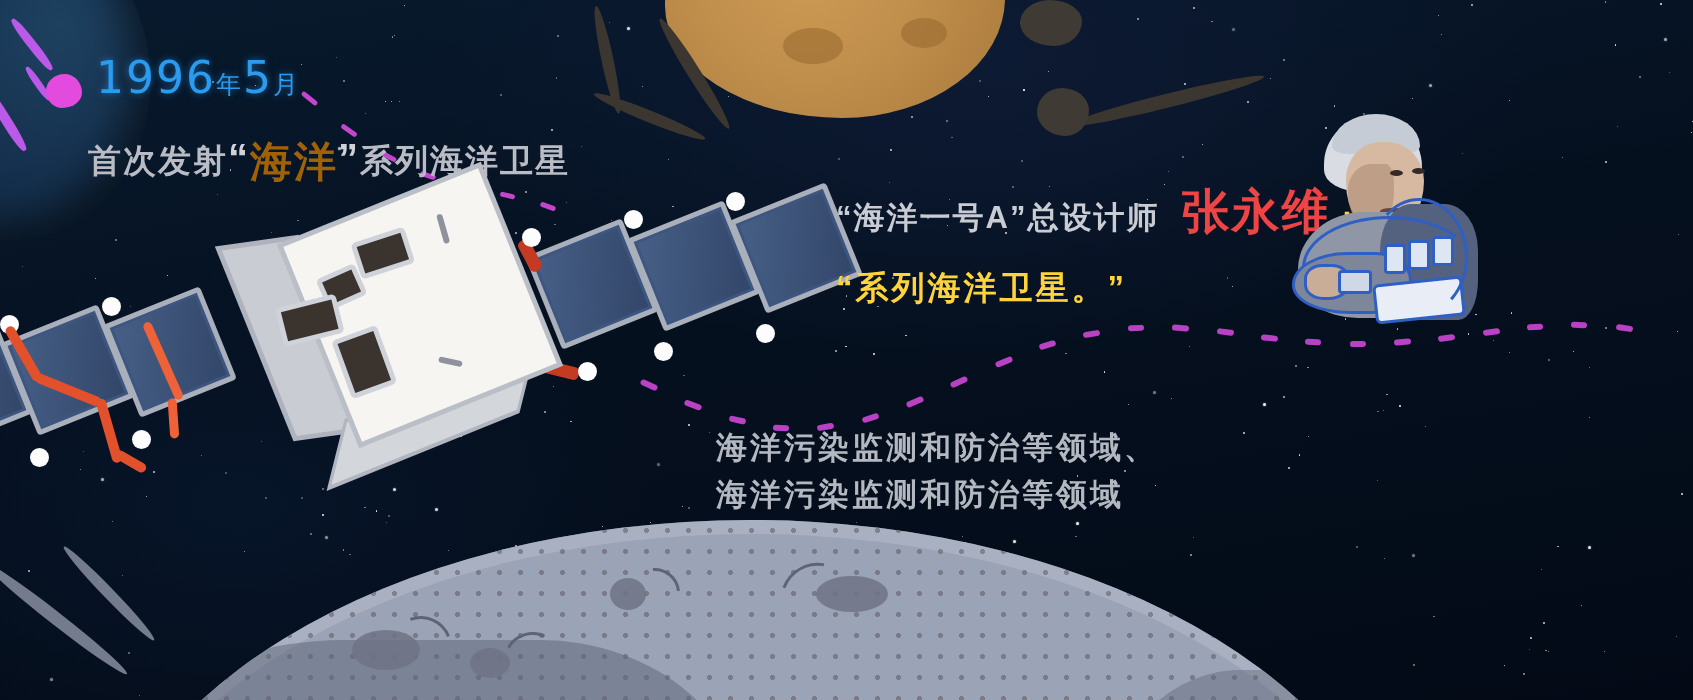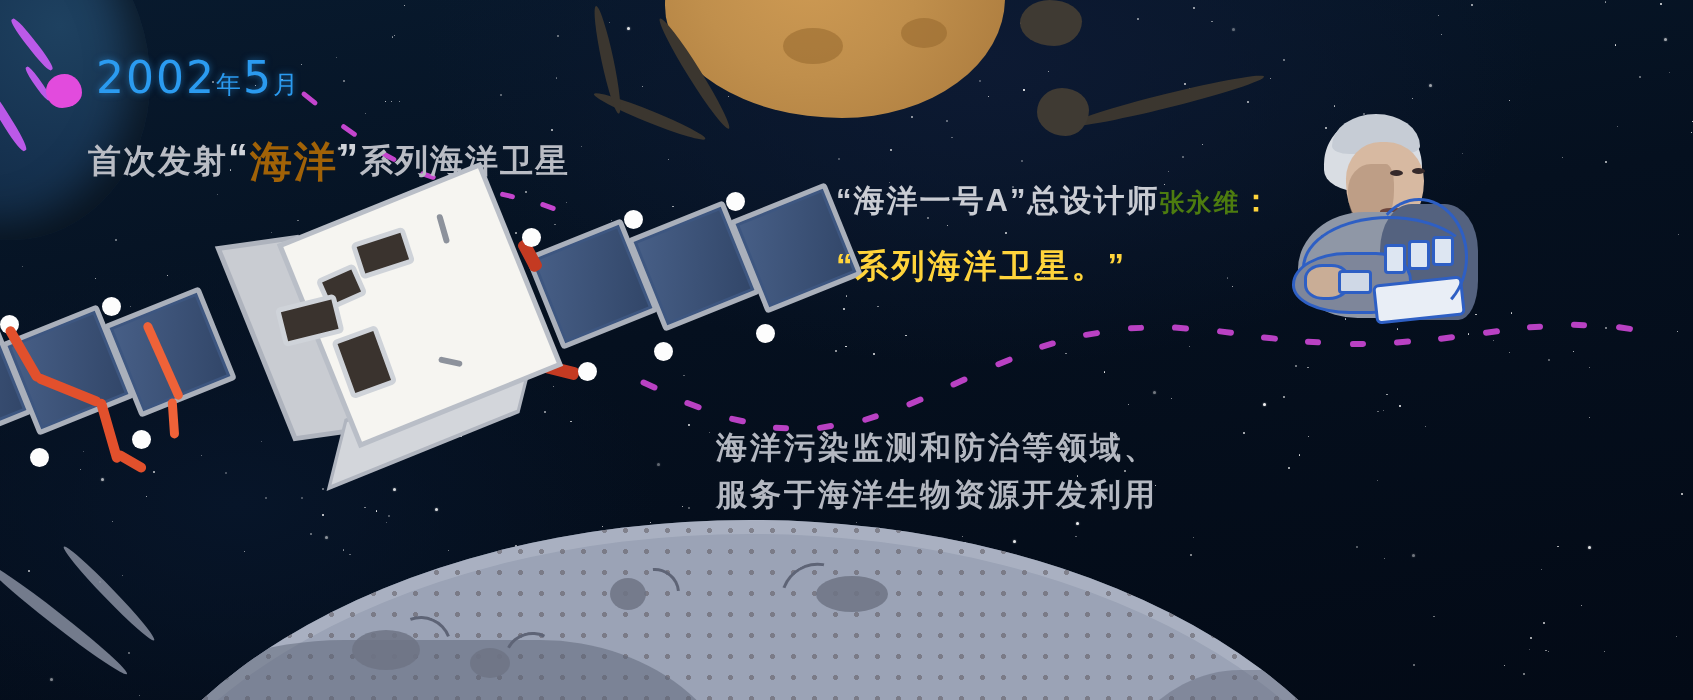"2002" span { text: 2002 -> 1996 }
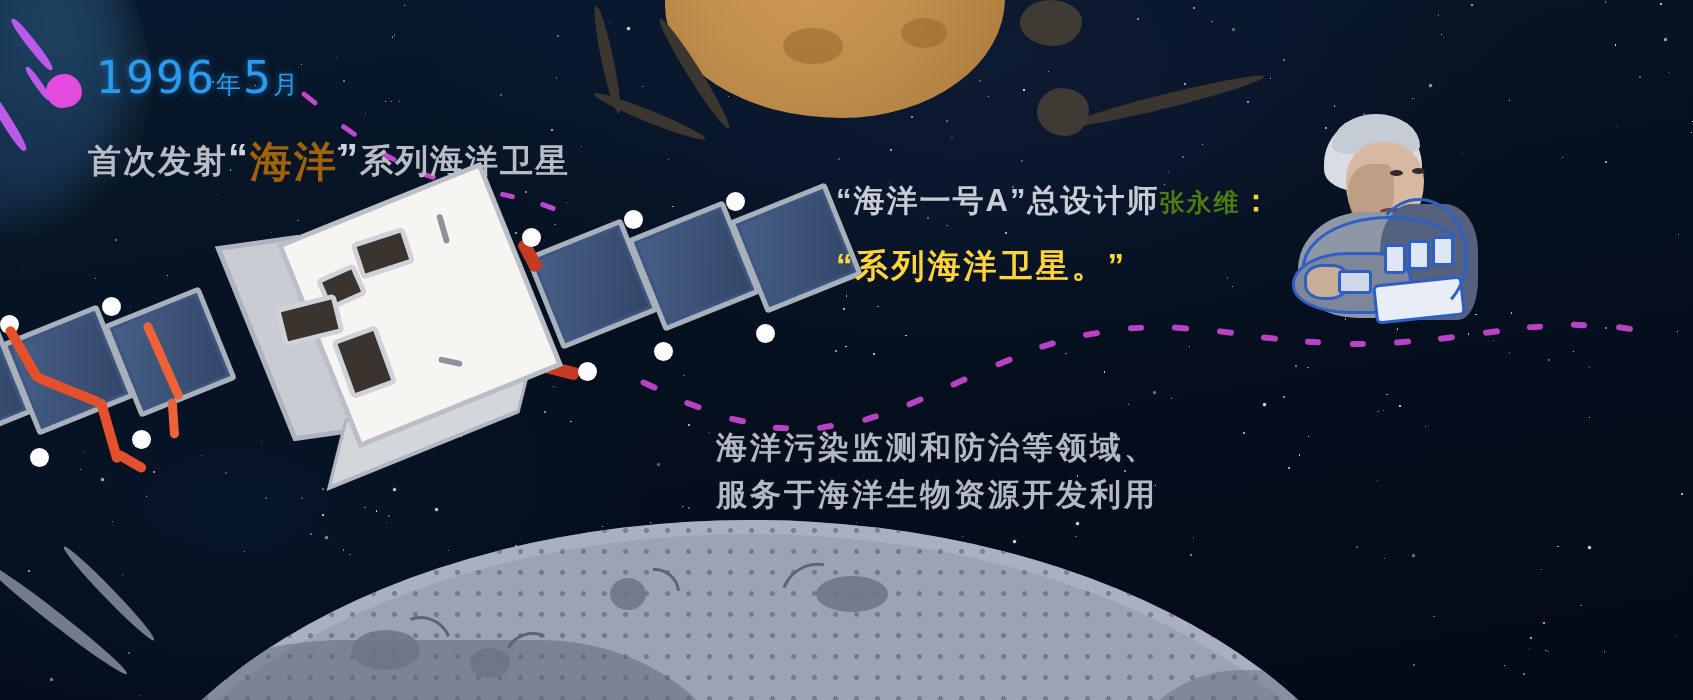"张永维" .quote-line1 .name { color: #4d7c0f -> #ef4444; font-size: 25px -> 48px; margin-left: none -> 22px }
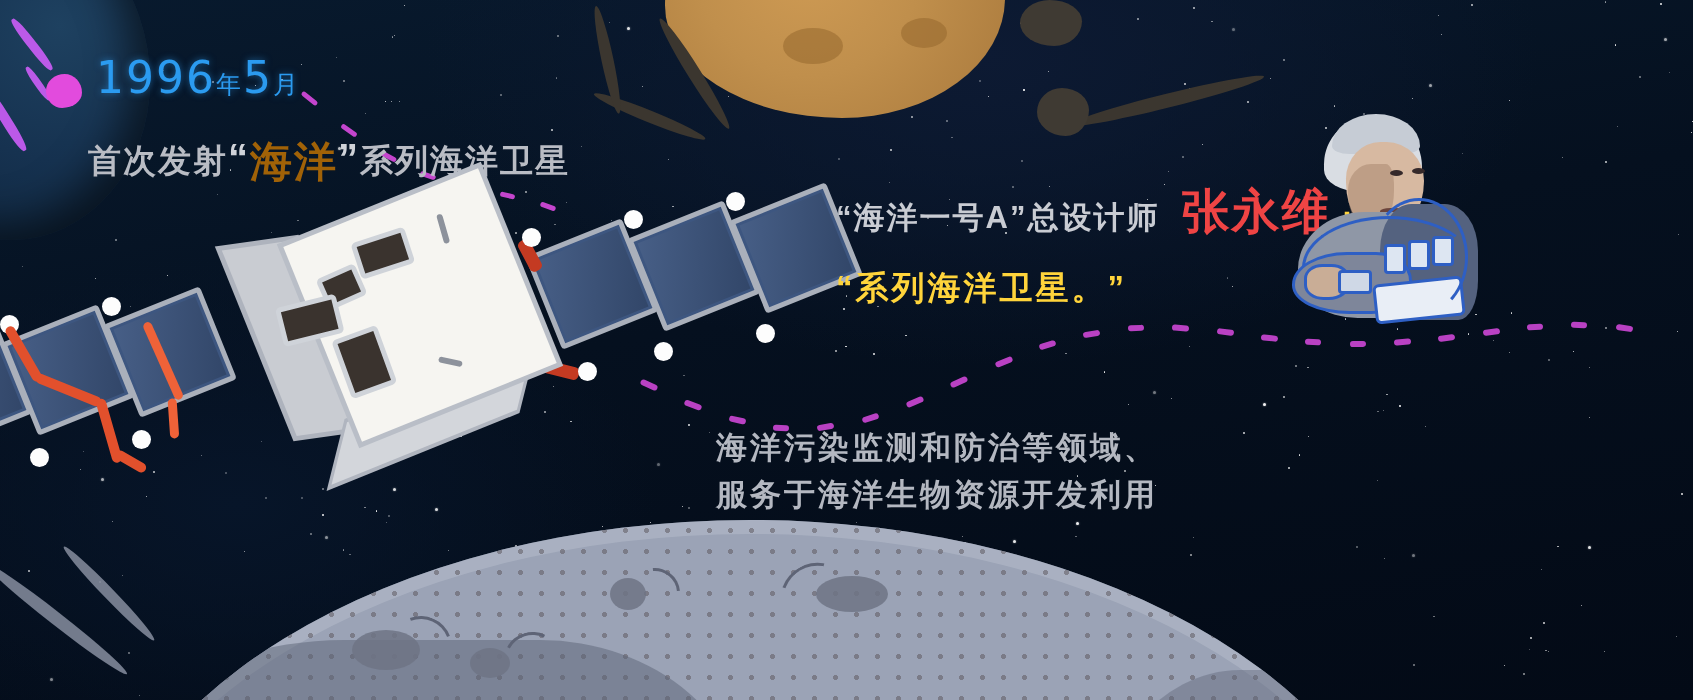"服务于海洋生物资源开发利用" div { text: 服务于海洋生物资源开发利用 -> 海洋污染监测和防治等领域 }
